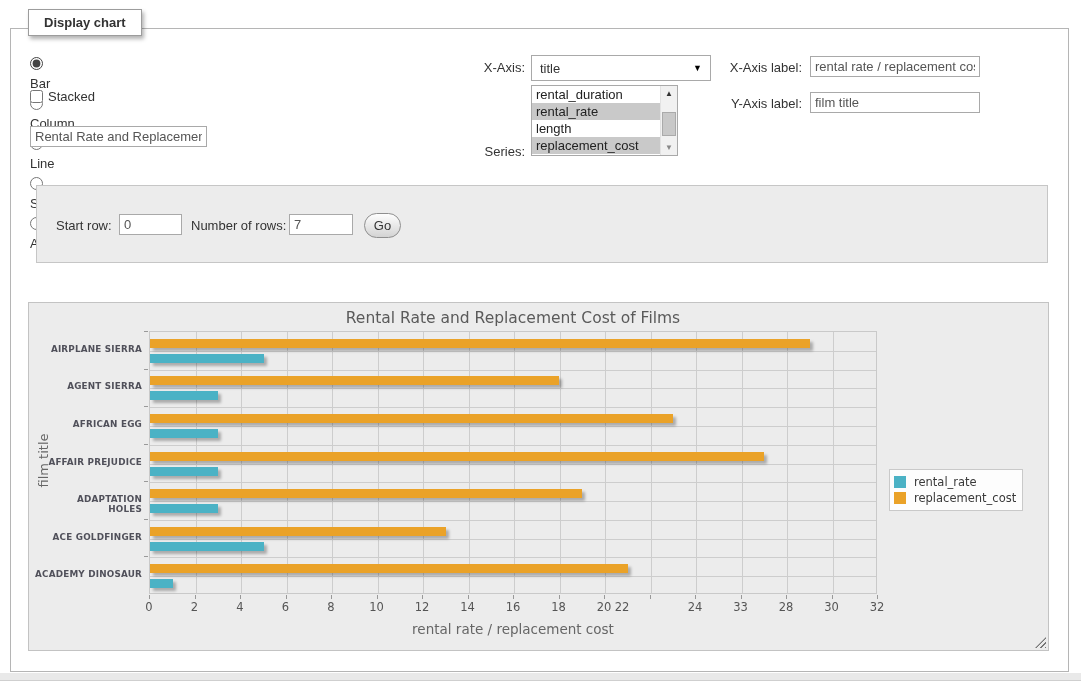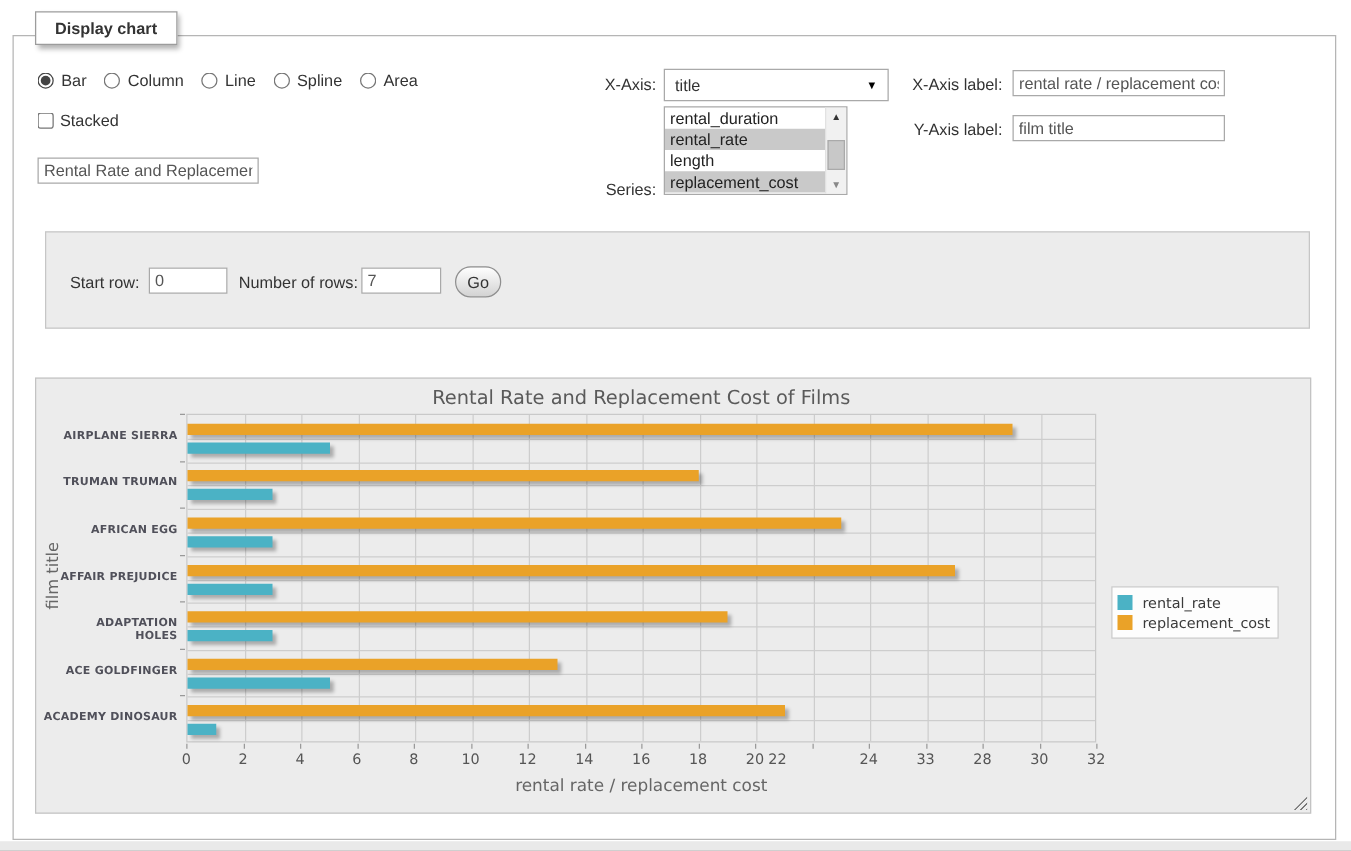"Bar" #chart-type-row { align-items: center -> none; flex-direction: none -> column }
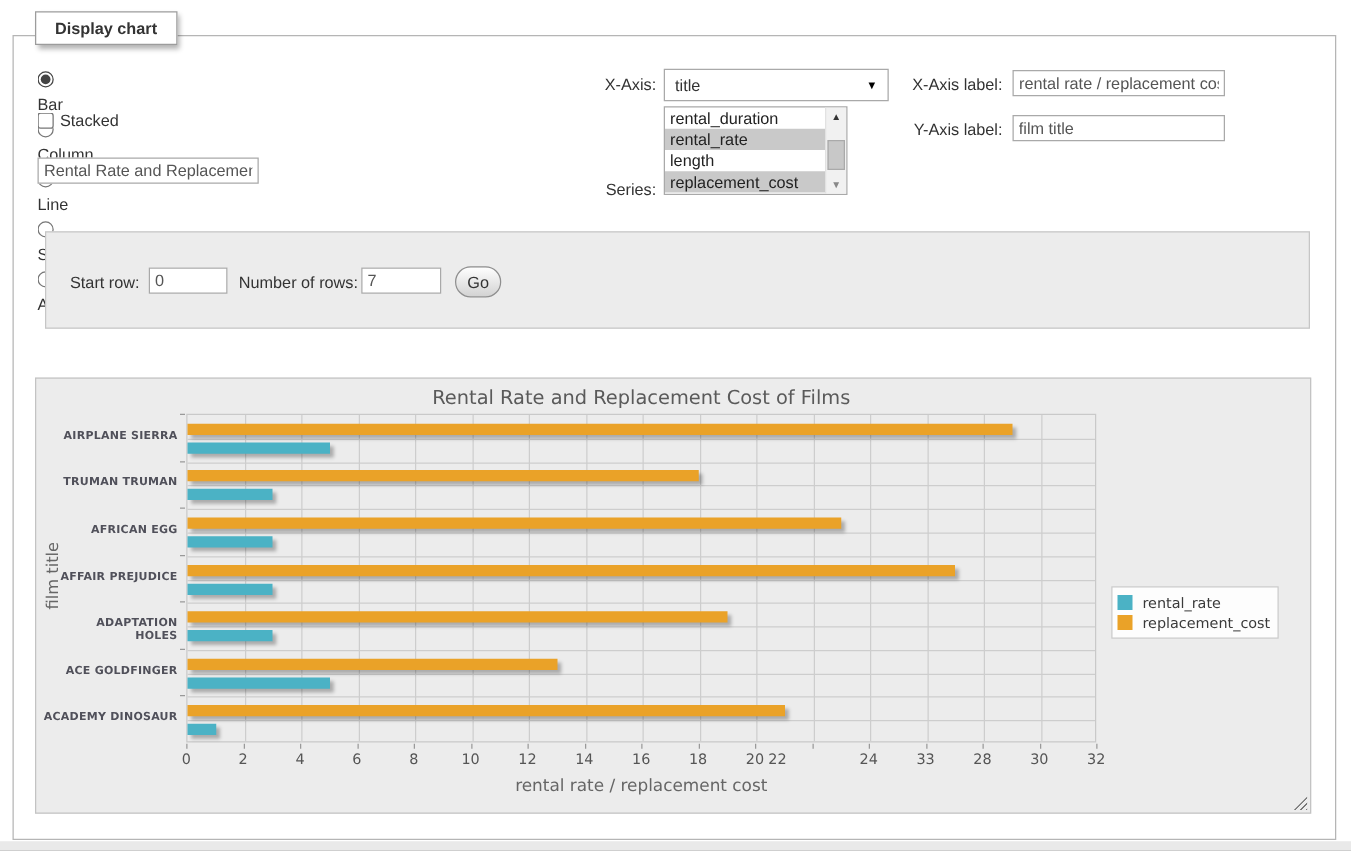"TRUMAN TRUMAN" div.cat-lbl { text: TRUMAN TRUMAN -> AGENT SIERRA }
